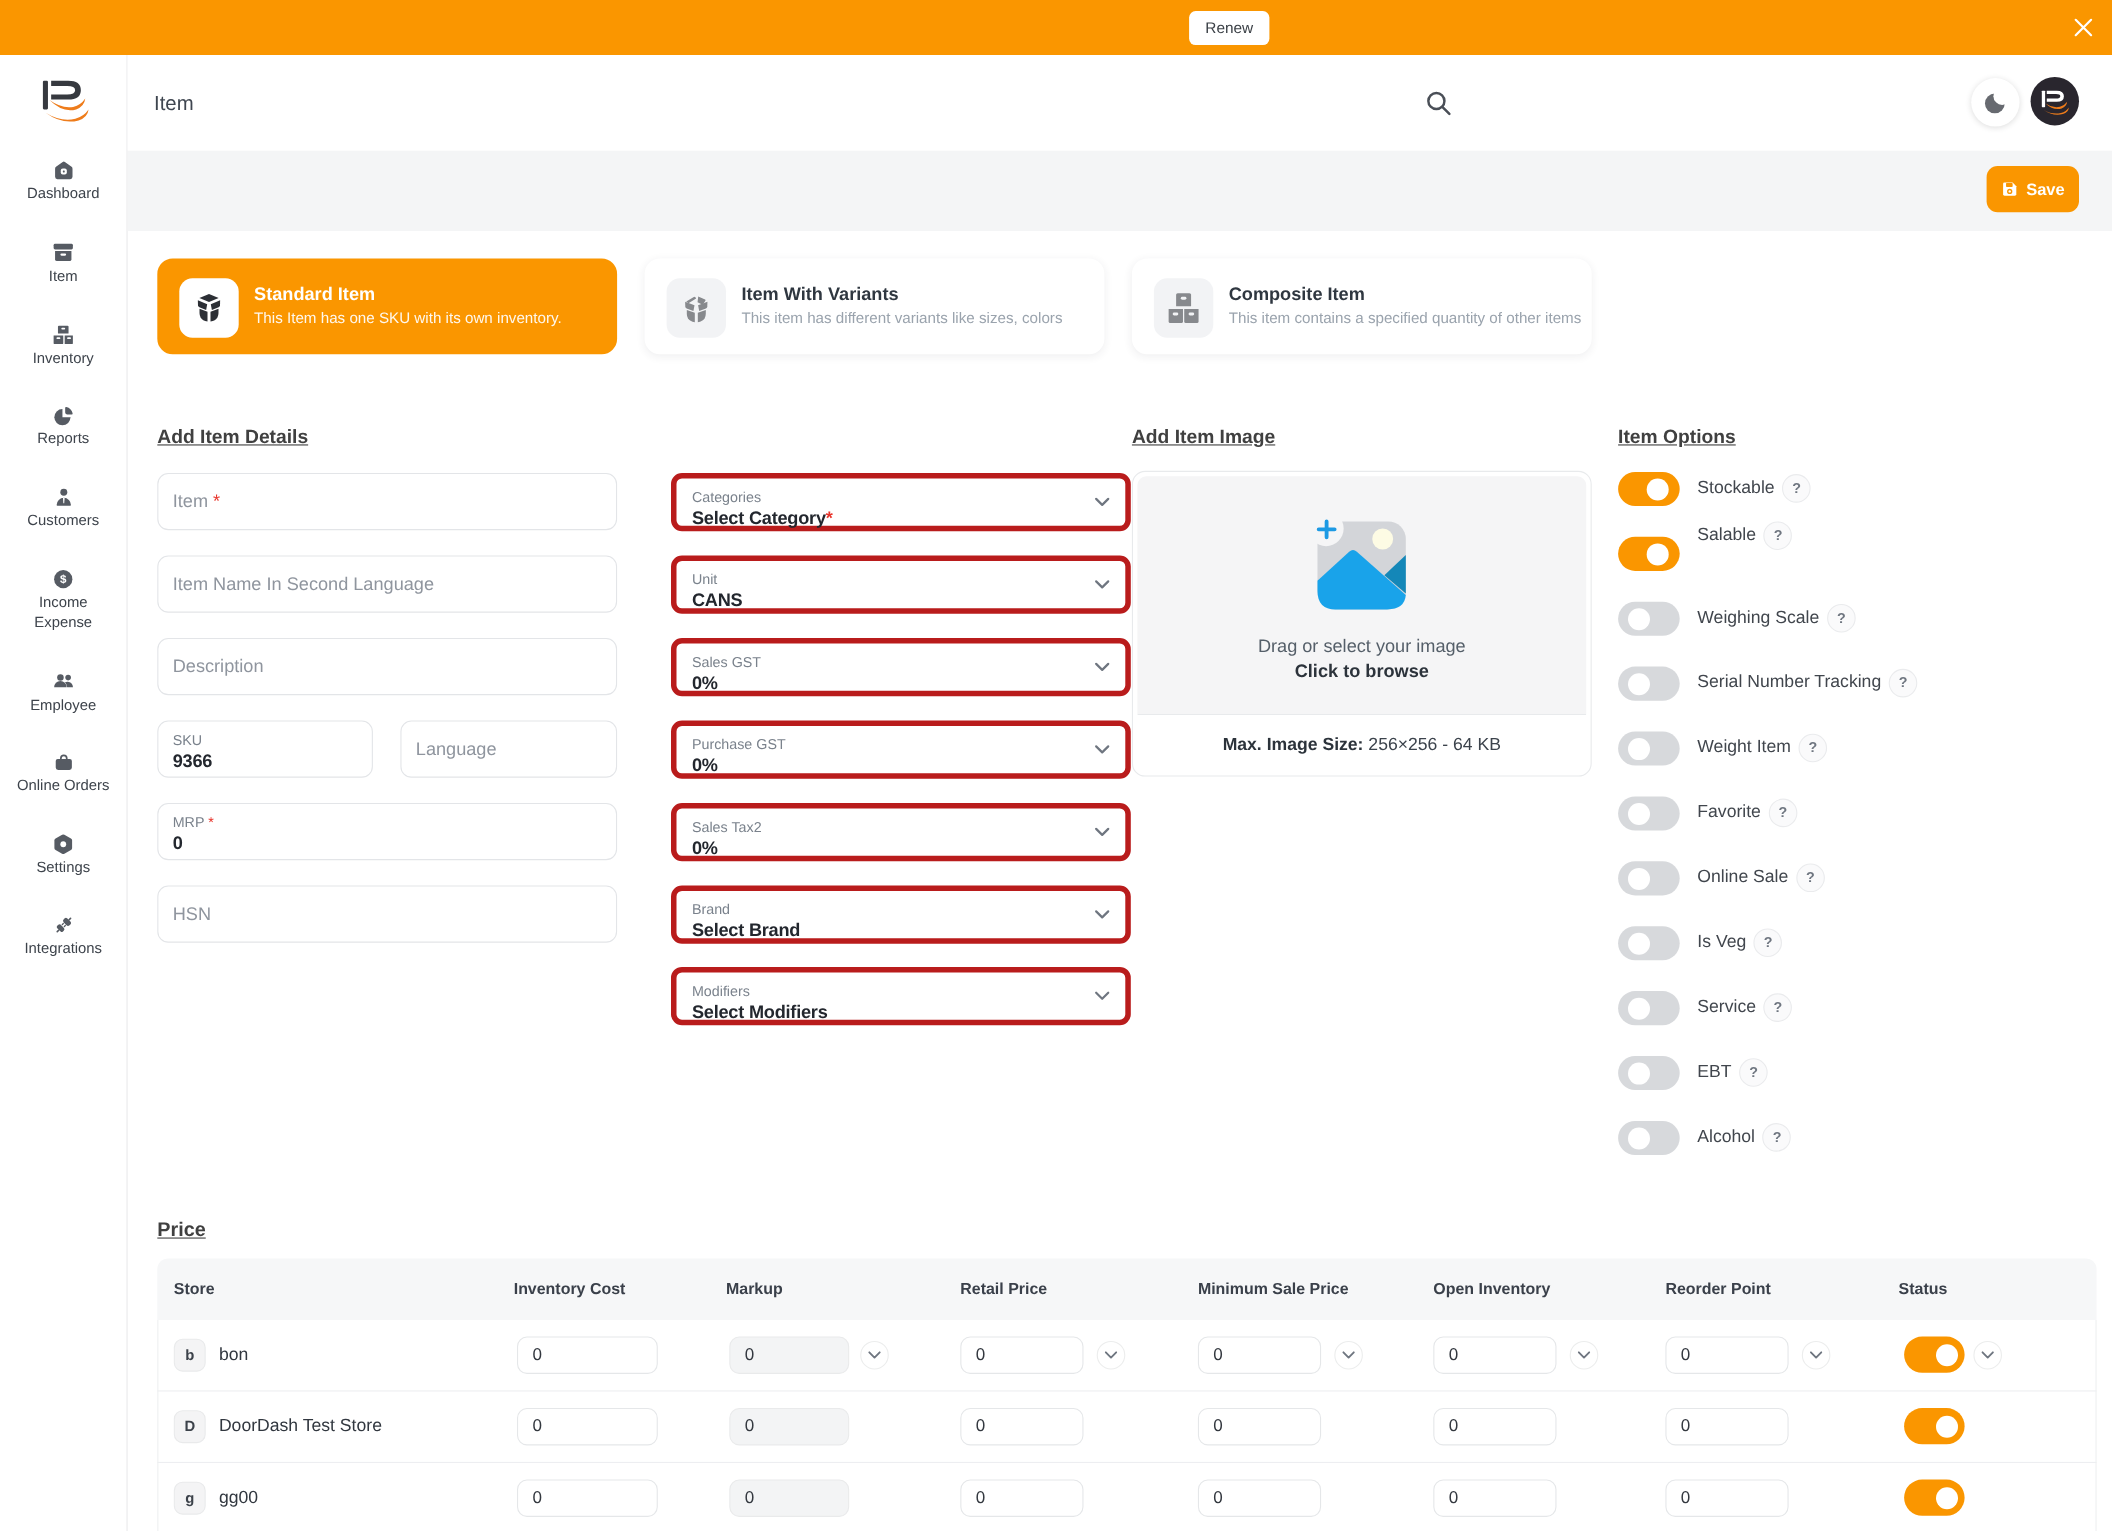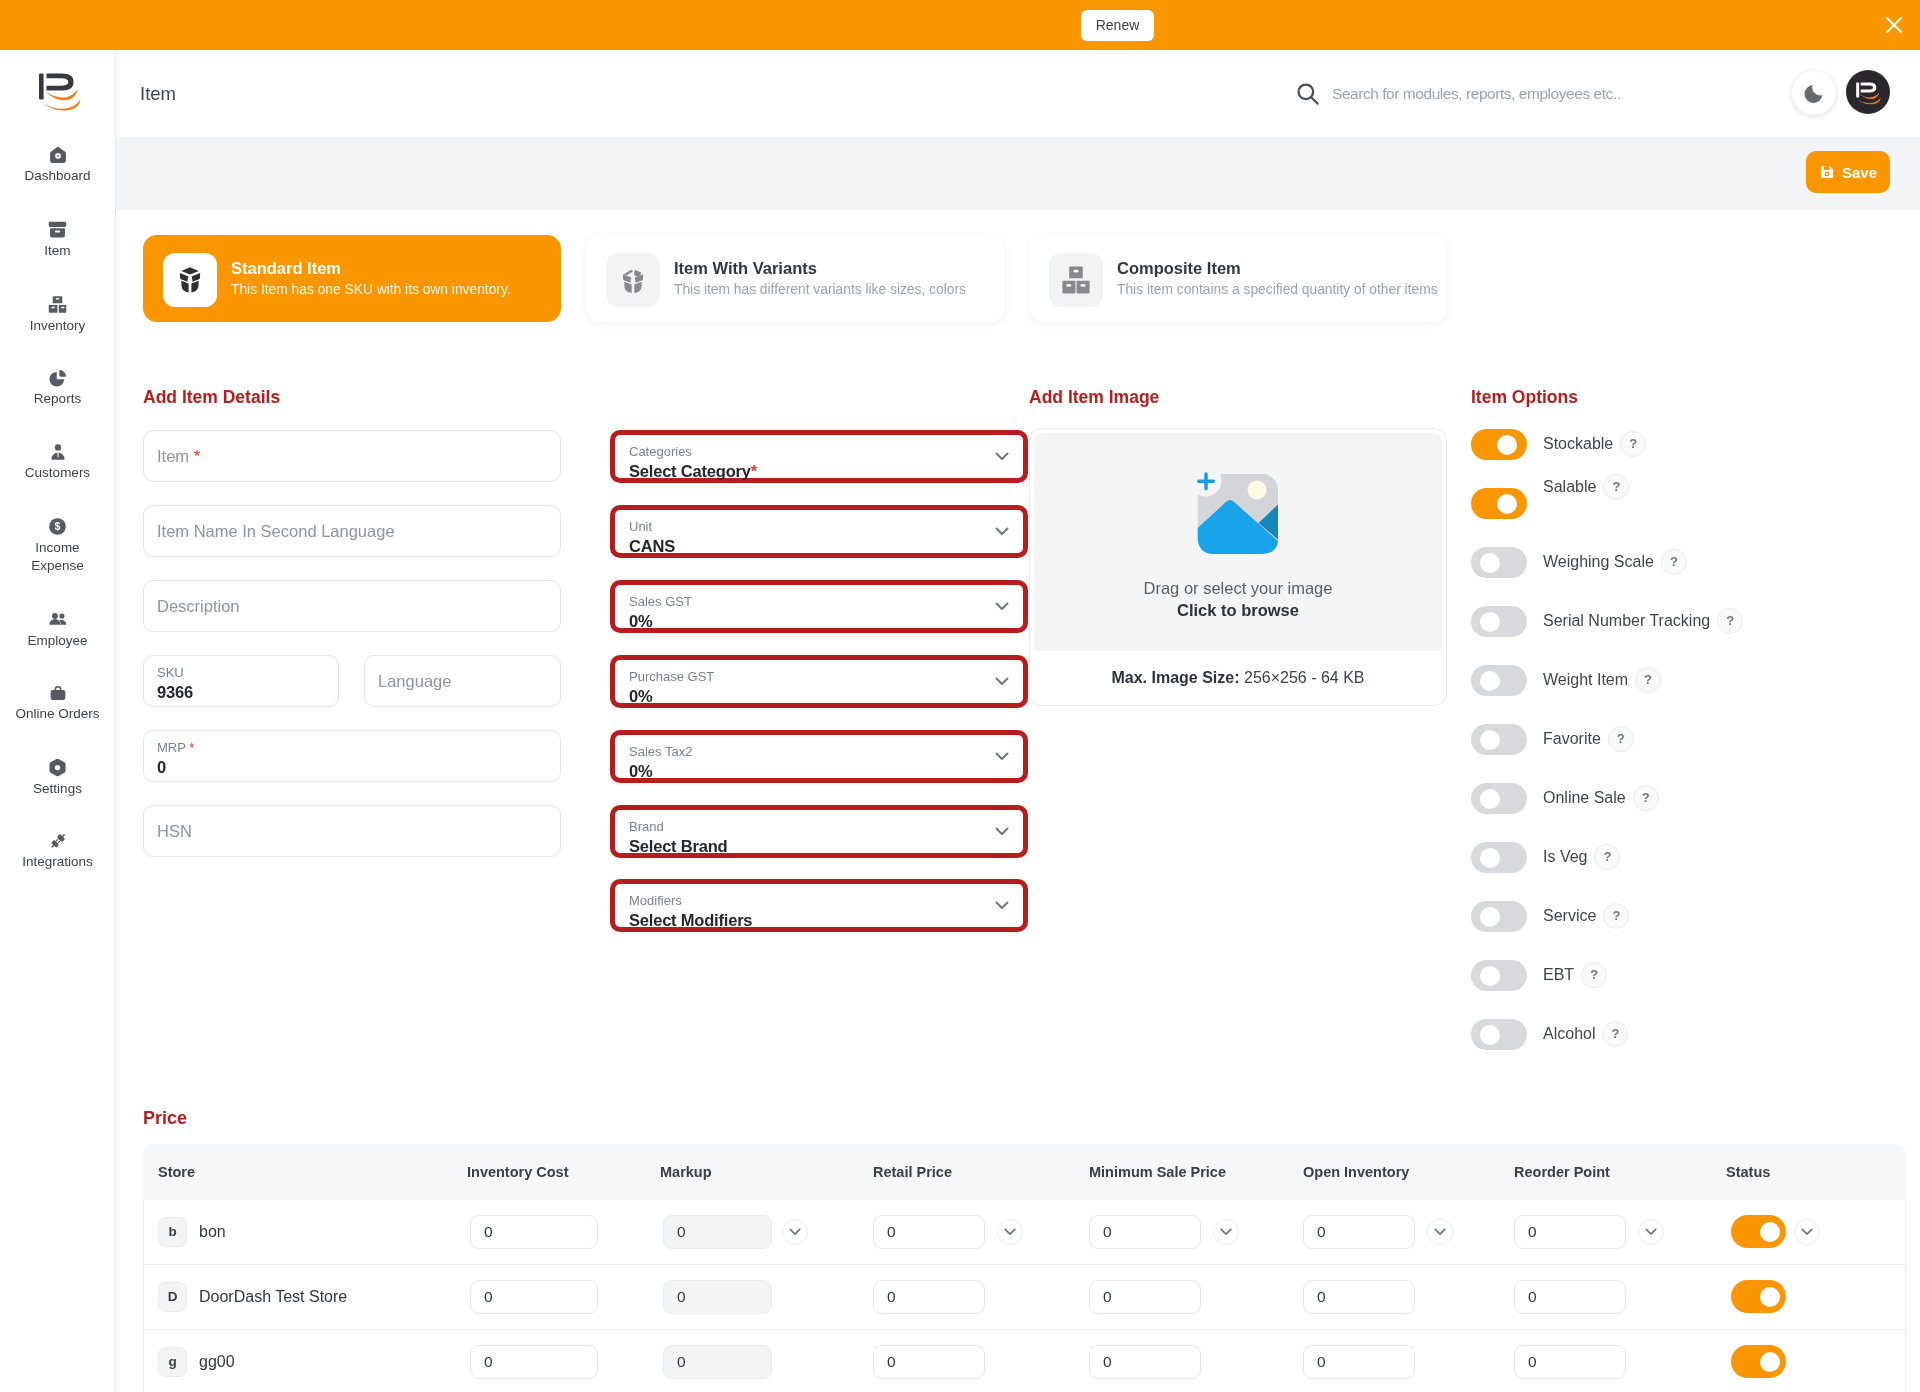"Search for modules, reports, employees" div.h-search-ph { html: <div>Search for modules, reports, employees etc..</div> -> none }
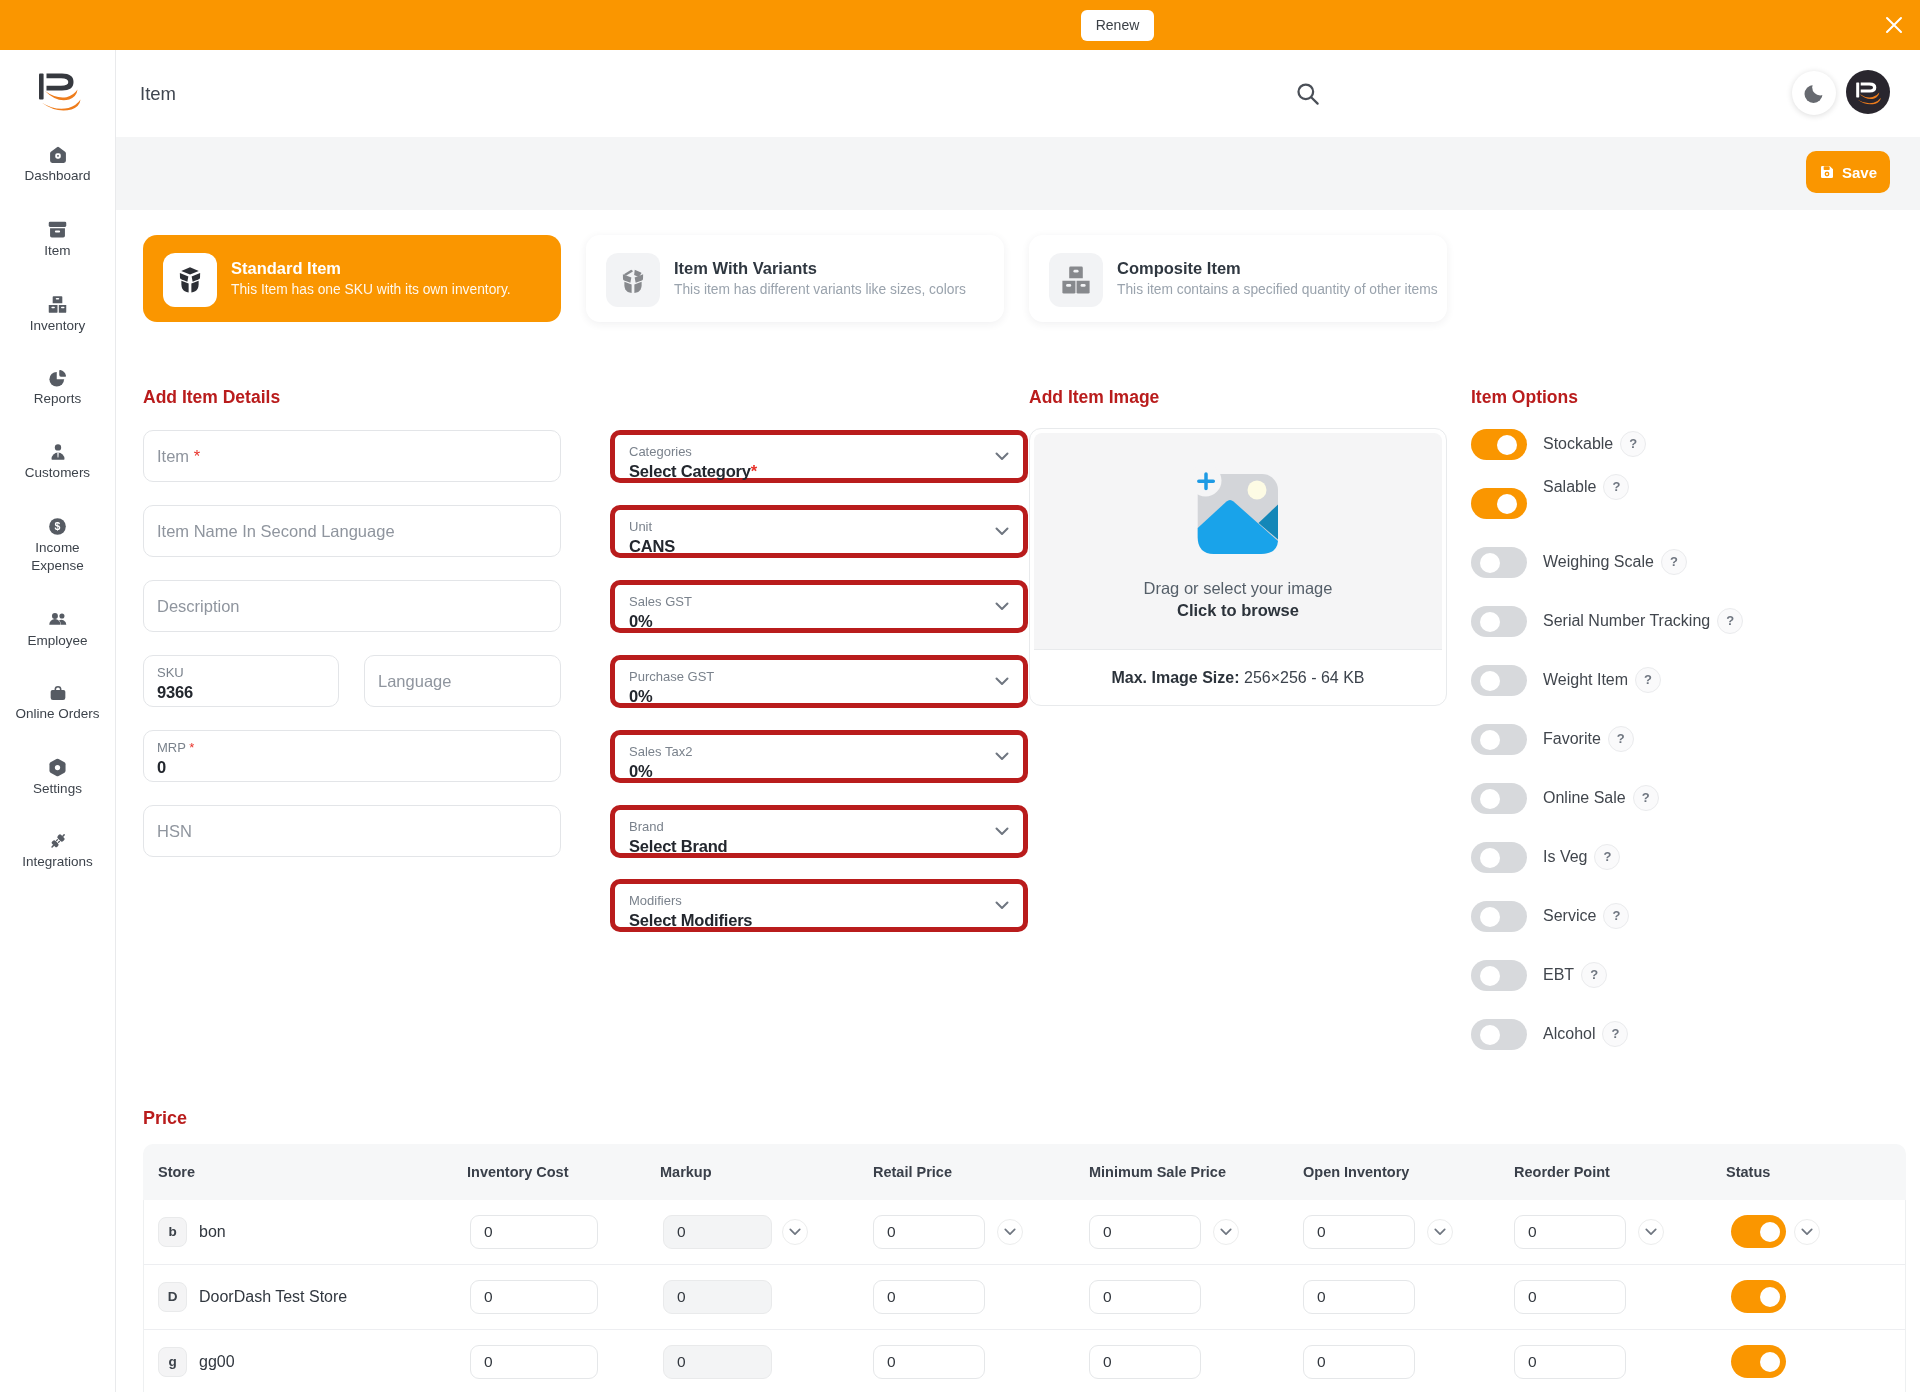"Add Item Details" .sec-title { color: #b91c1c -> #404040; text-decoration: none -> underline }
